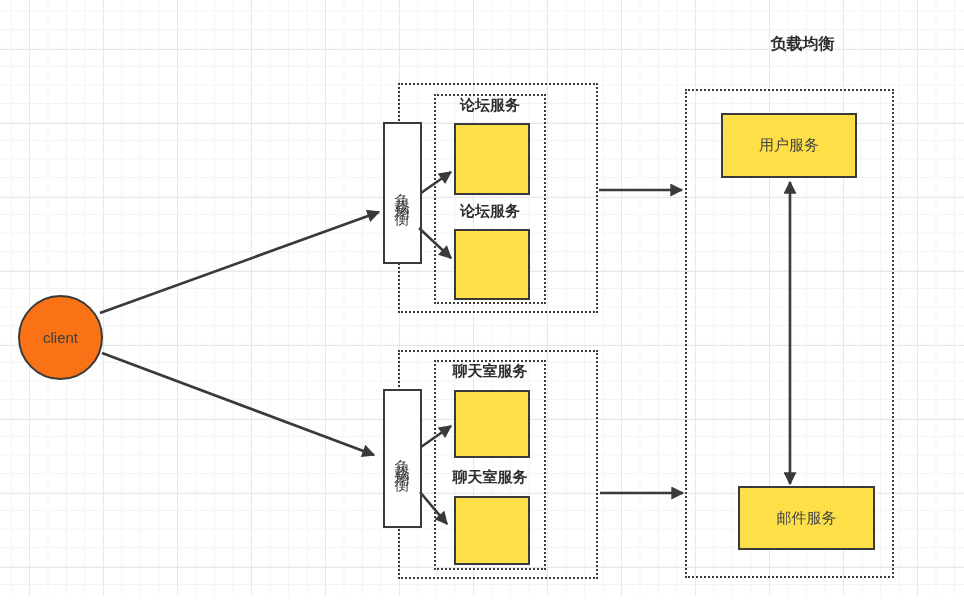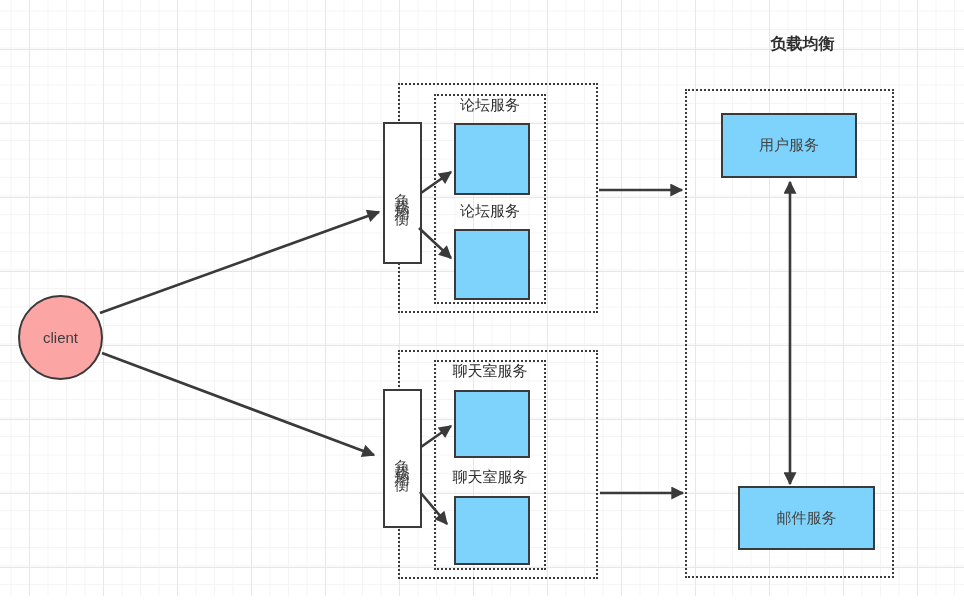"论坛服务" .grouplabel { font-weight: normal -> bold }
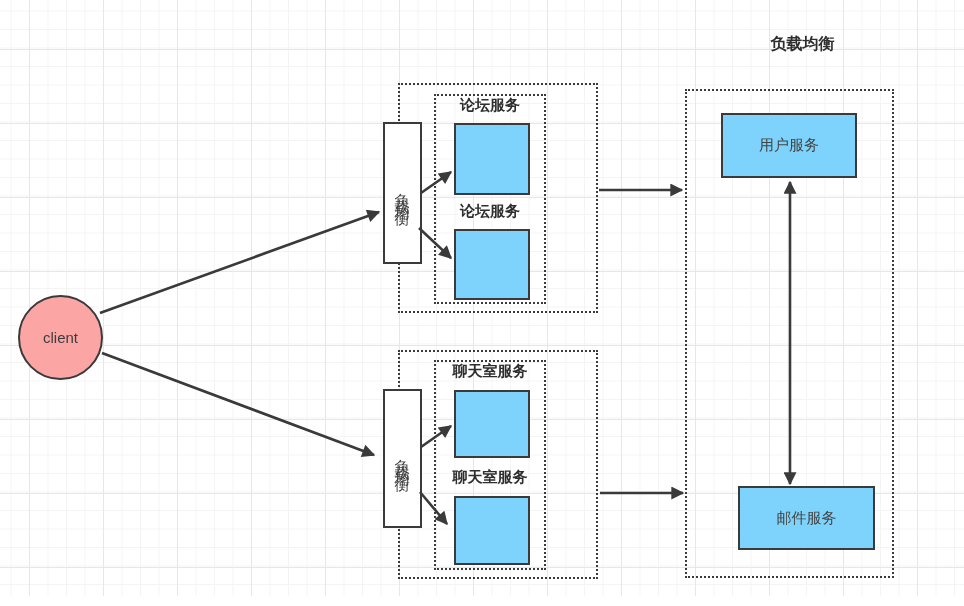"用户服务" .solidbox { background: #7dd3fc -> #fde047 }
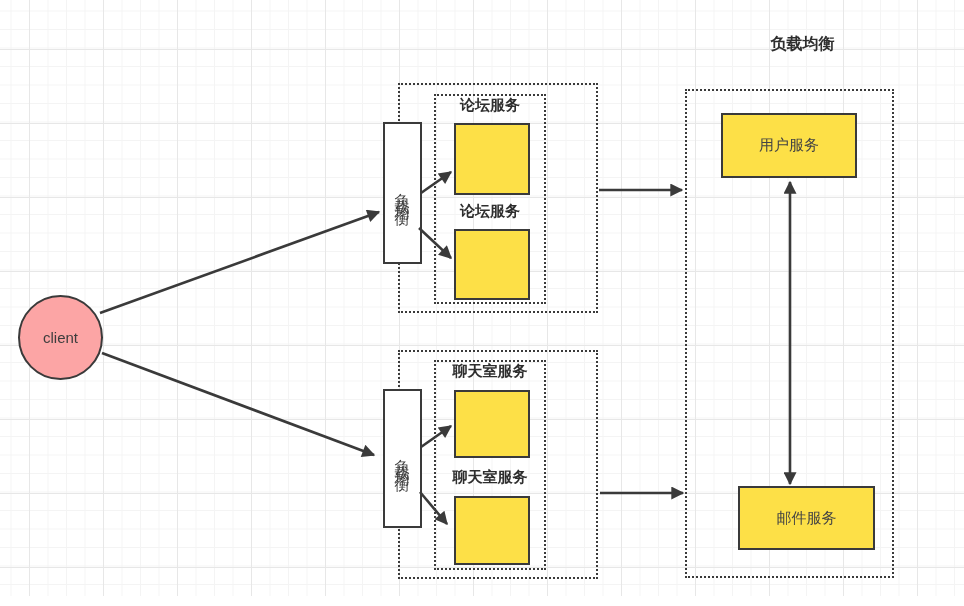"client" .client { background: #fca5a5 -> #f97316 }
